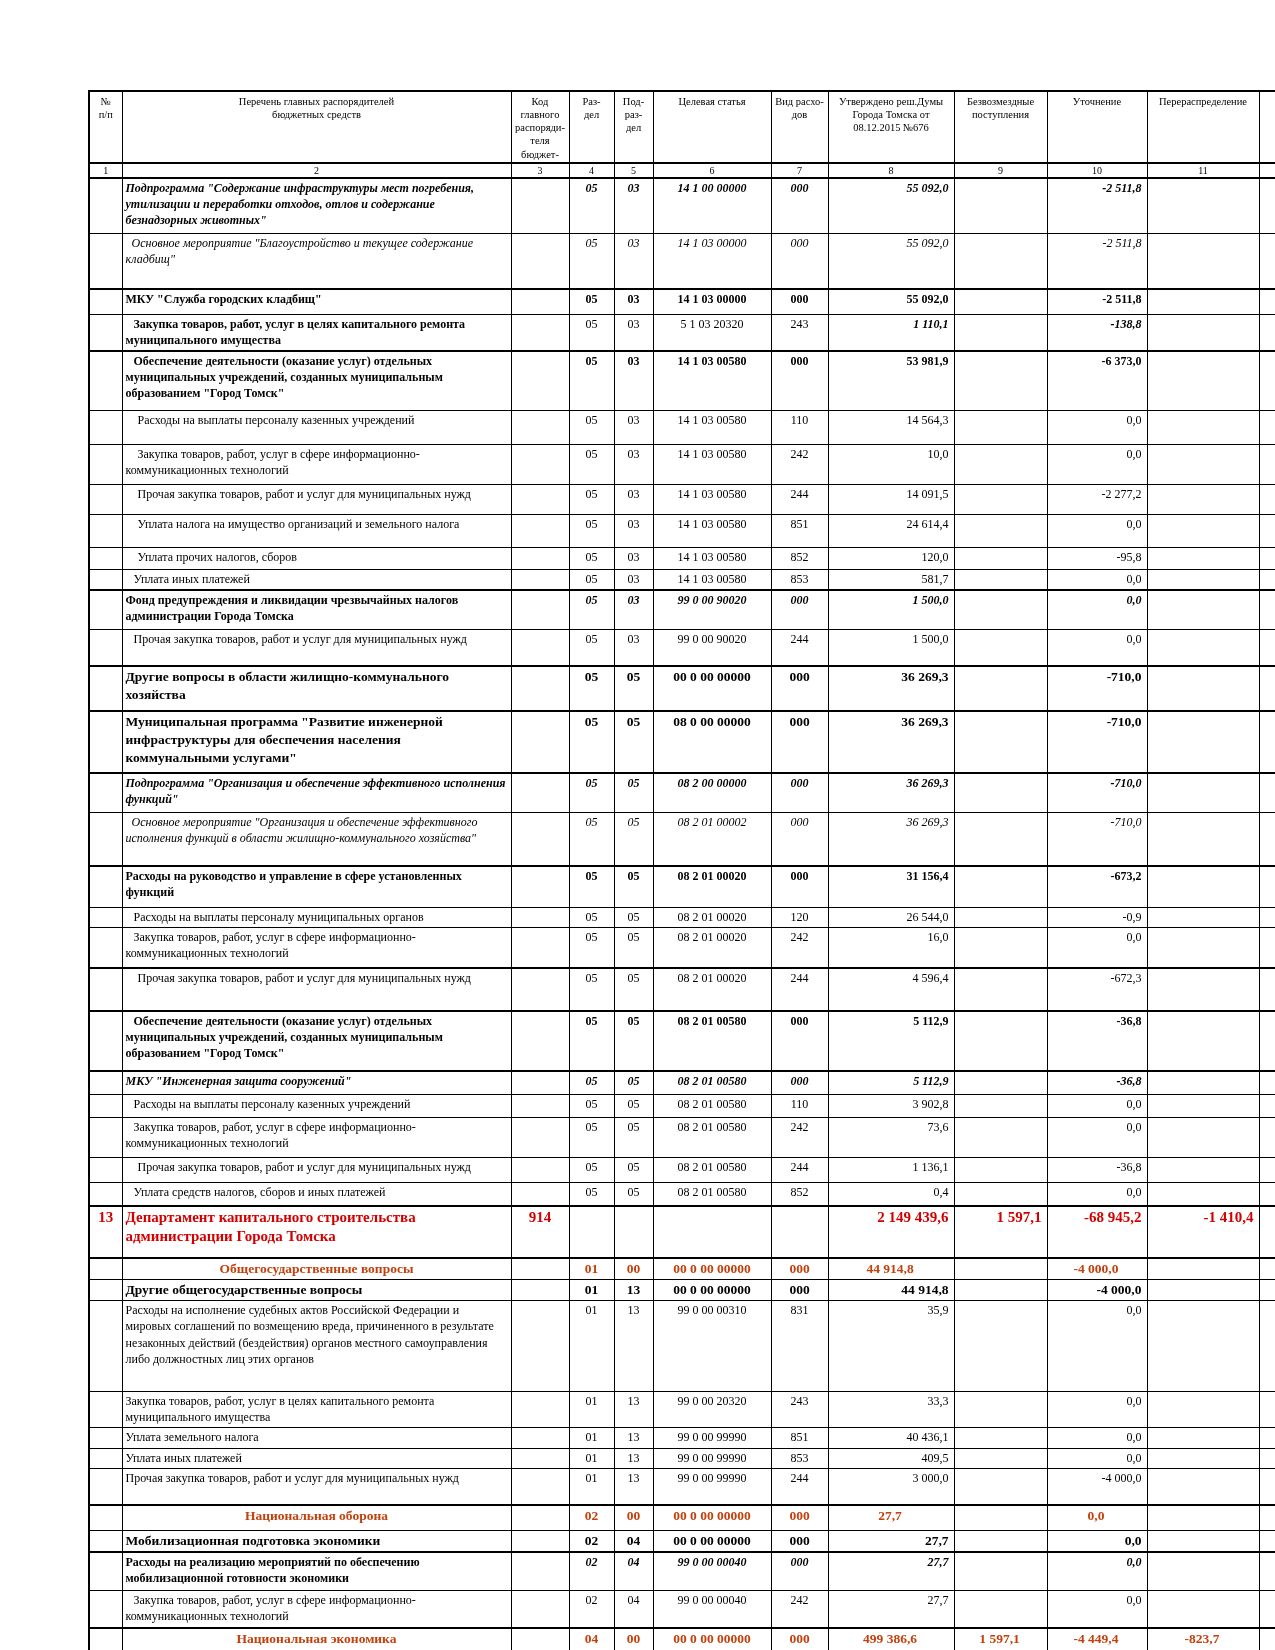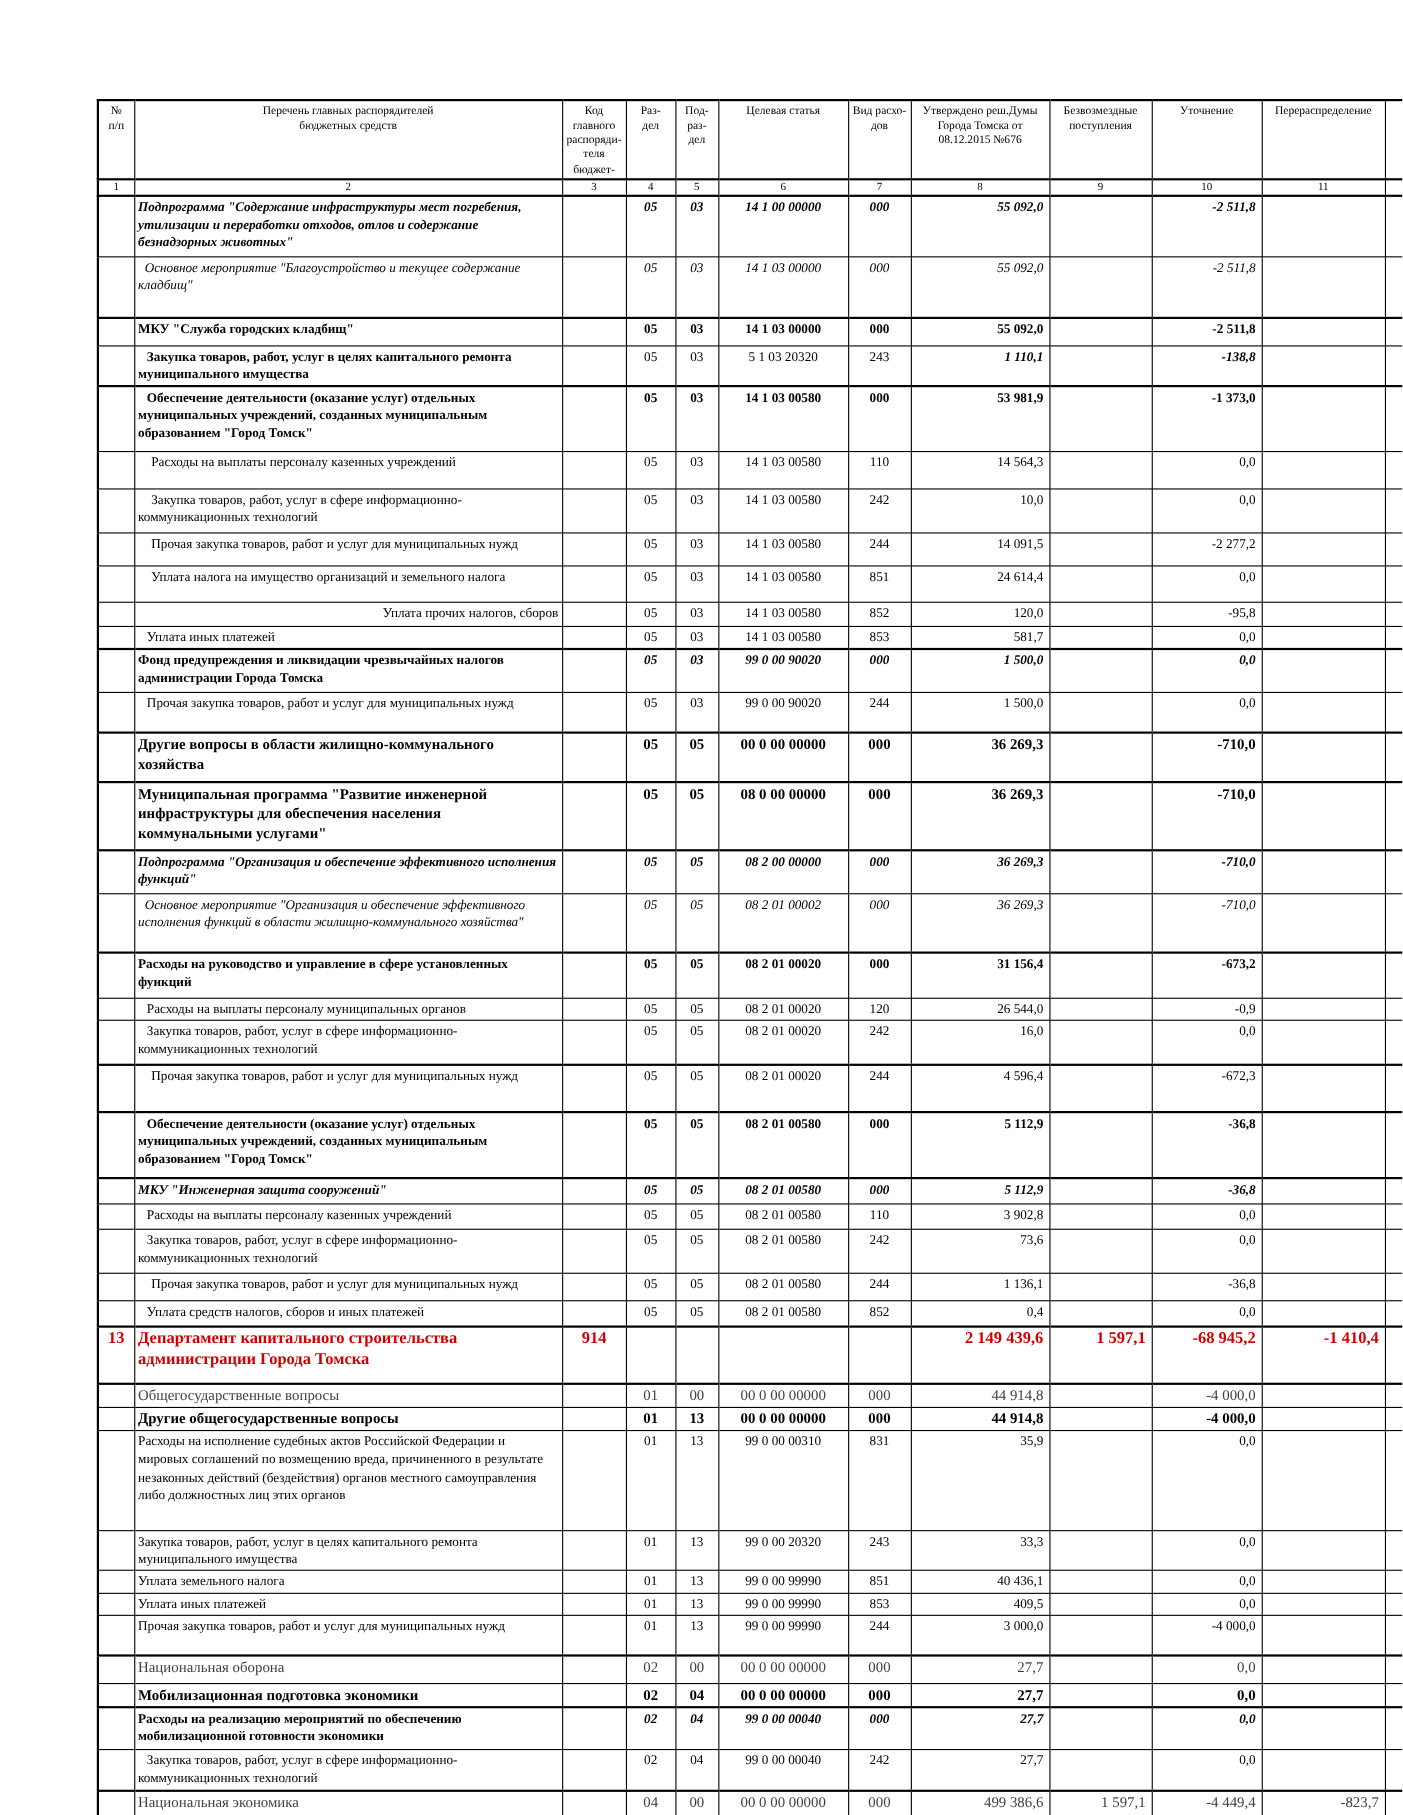"-1 373,0" td.camt { text: -1 373,0 -> -6 373,0 }
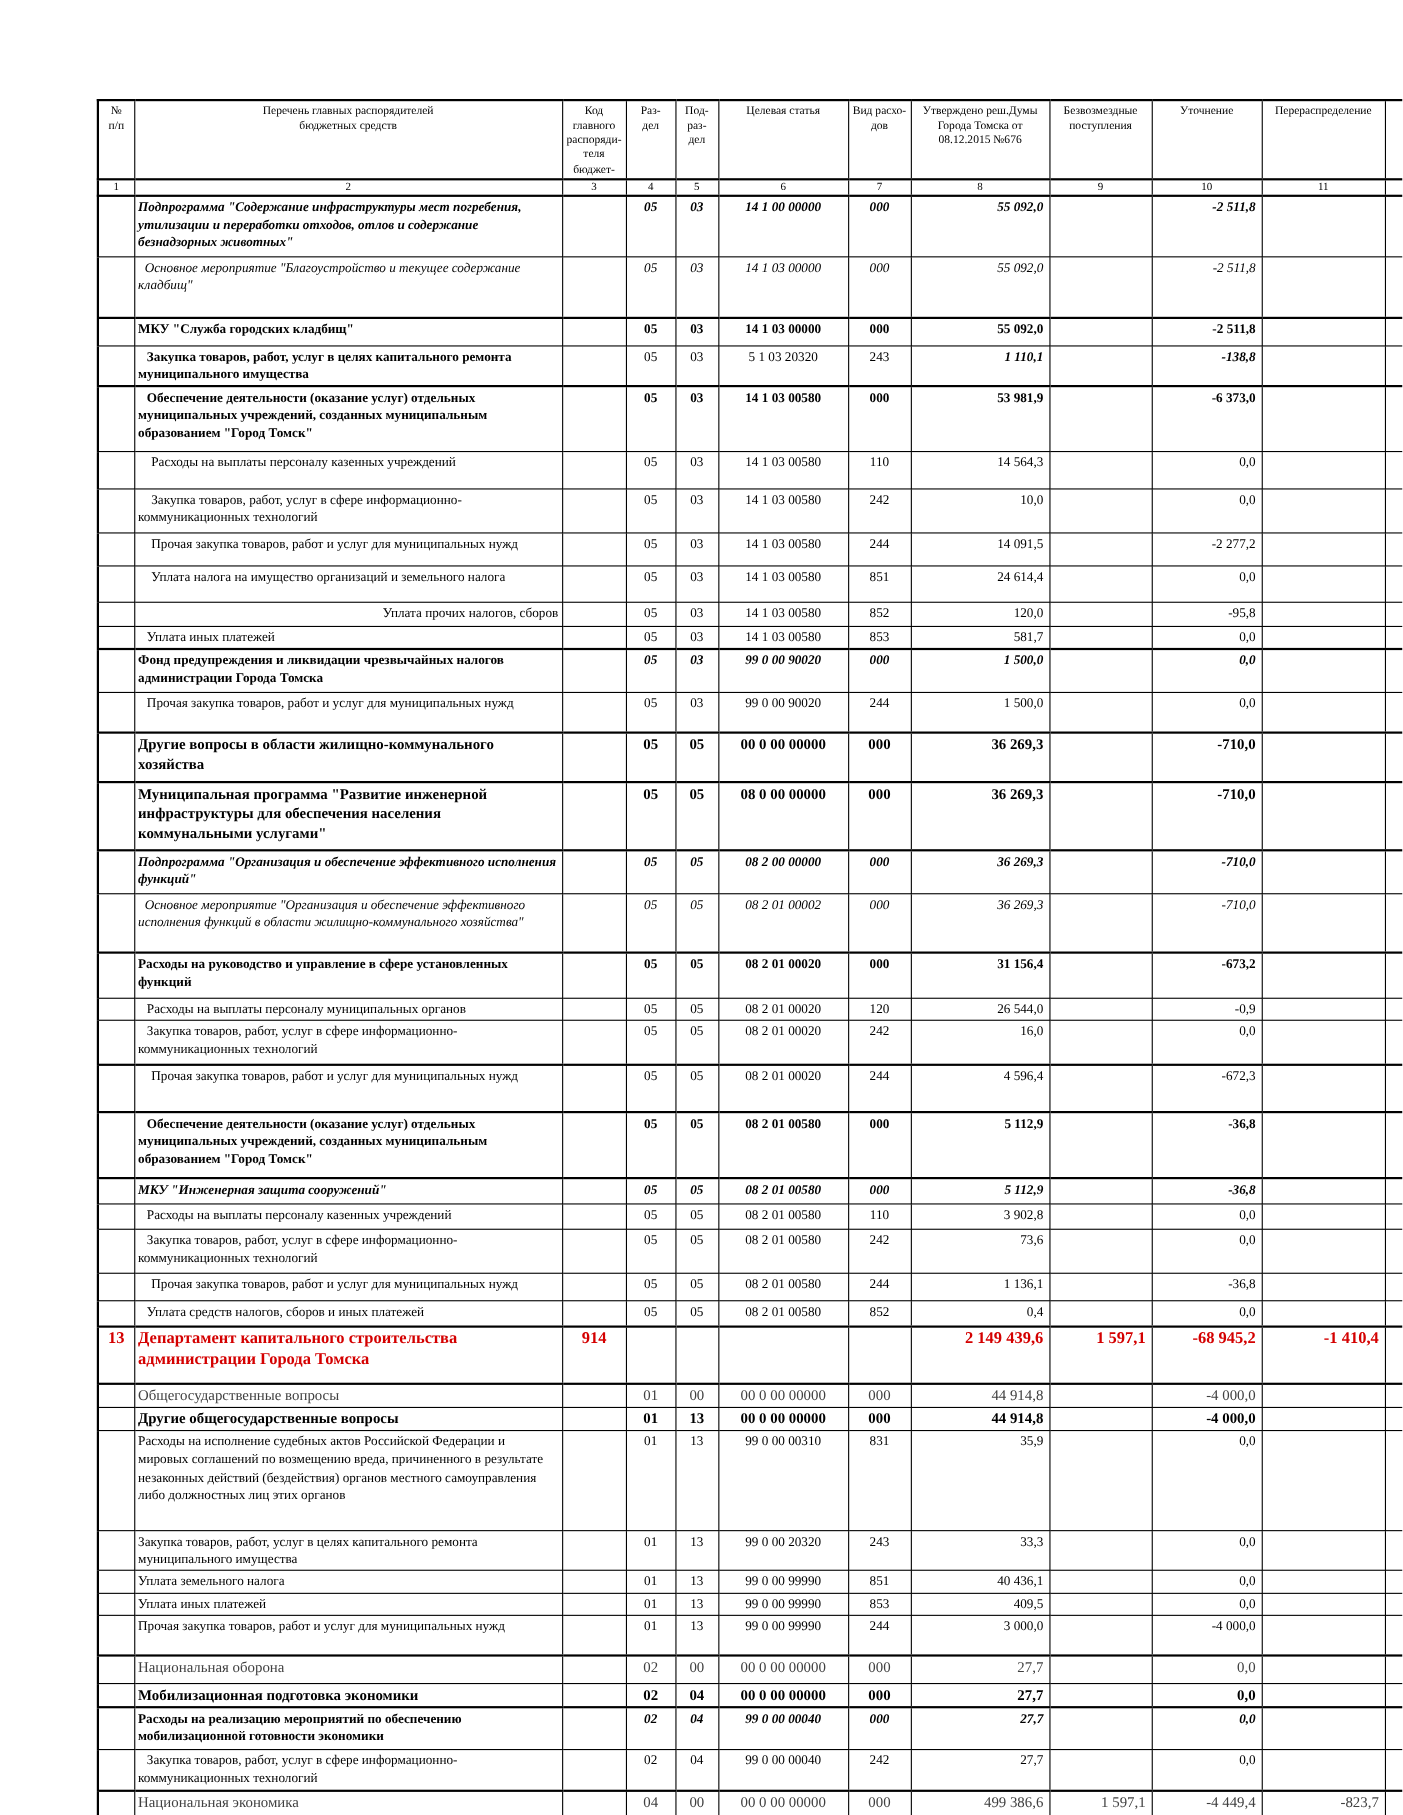"Уплата прочих налогов, сборов" td.cname { text-align: right -> none }
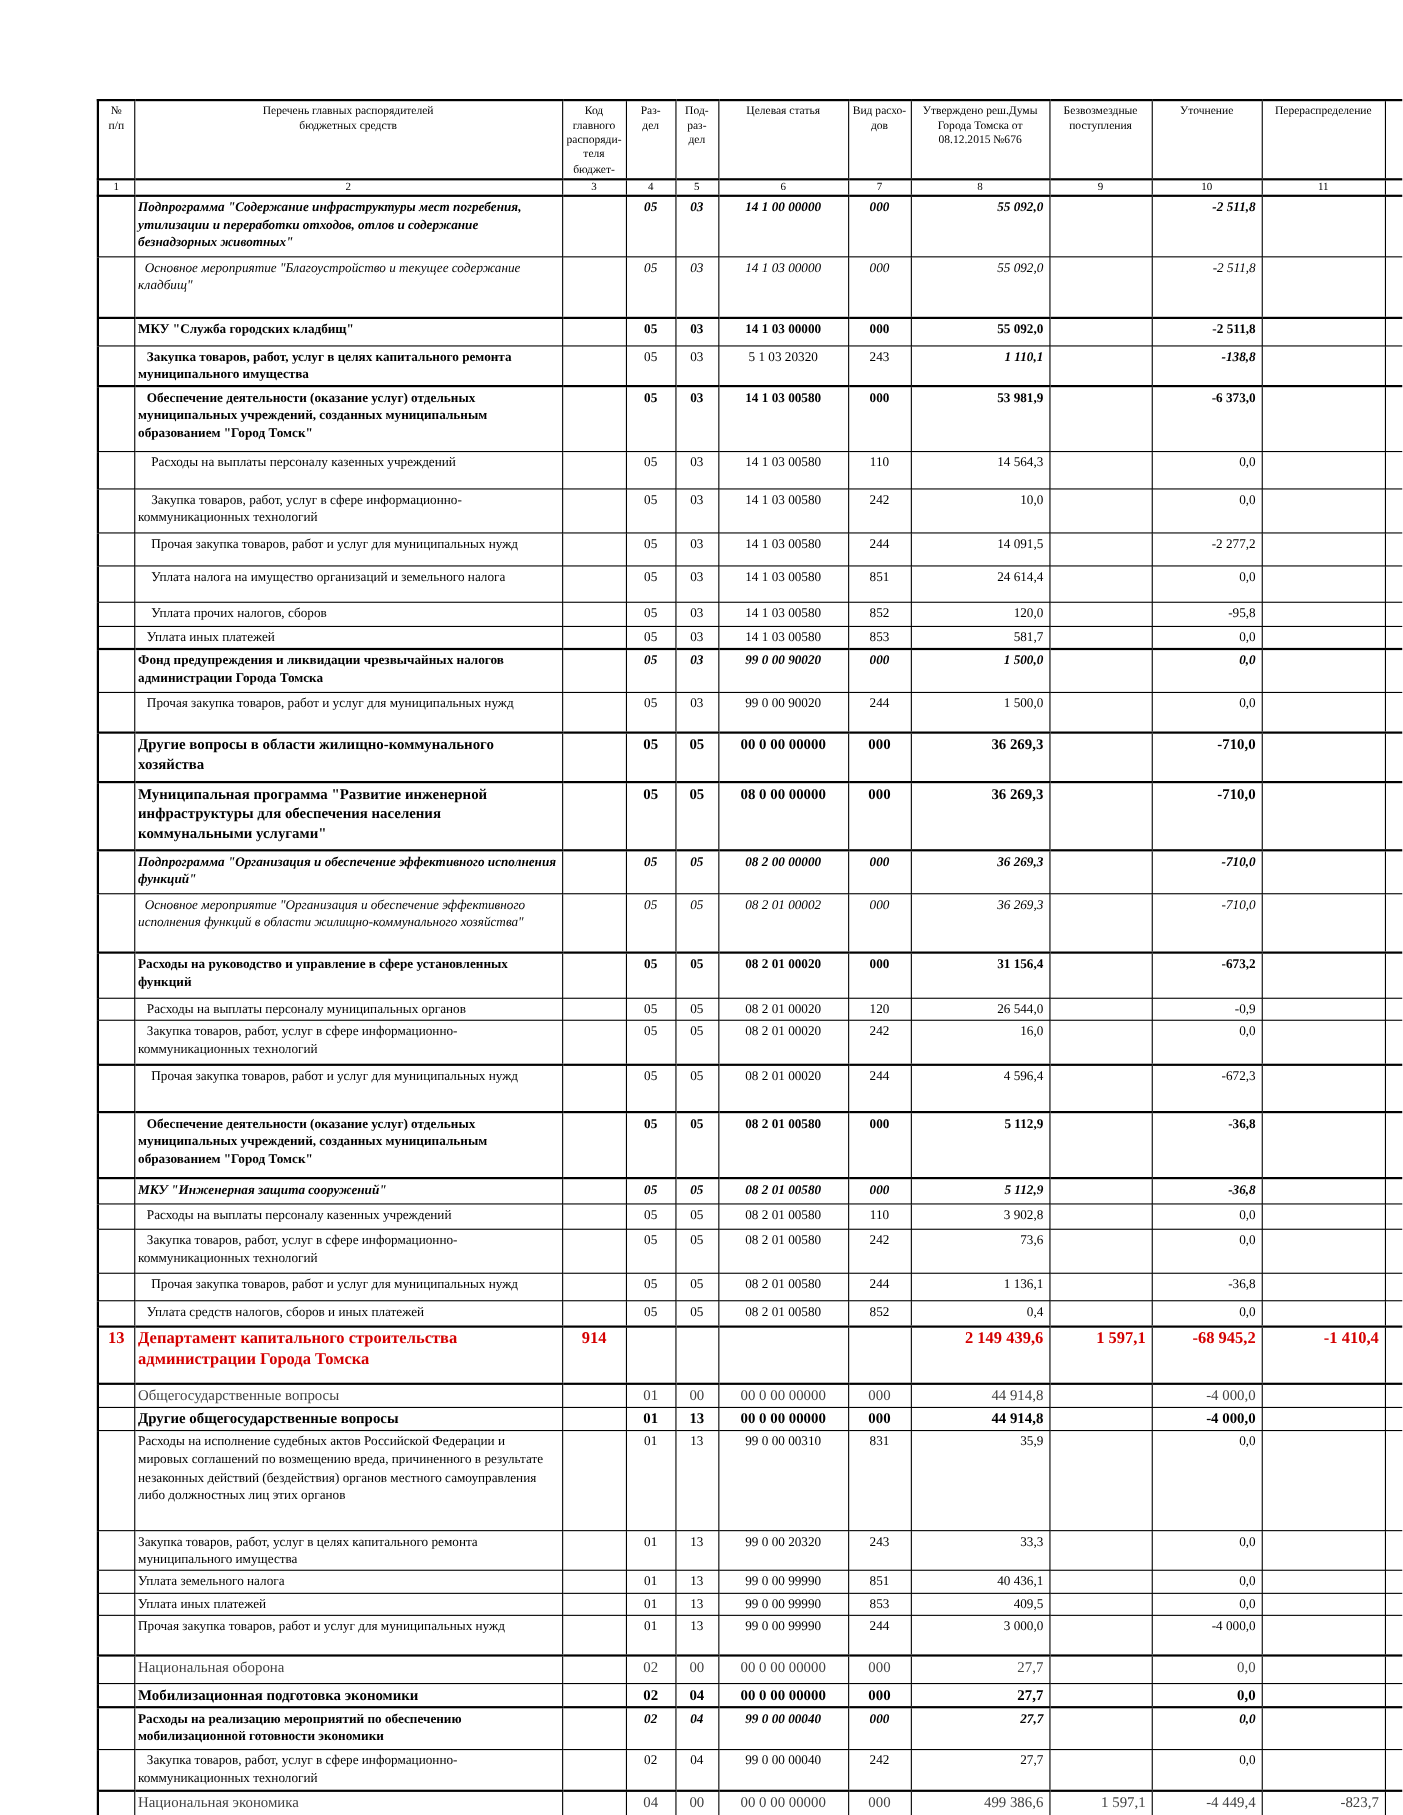"Общегосударственные вопросы" .blue { color: #404040 -> #c2410c; font-weight: normal -> bold; text-align: none -> center }
